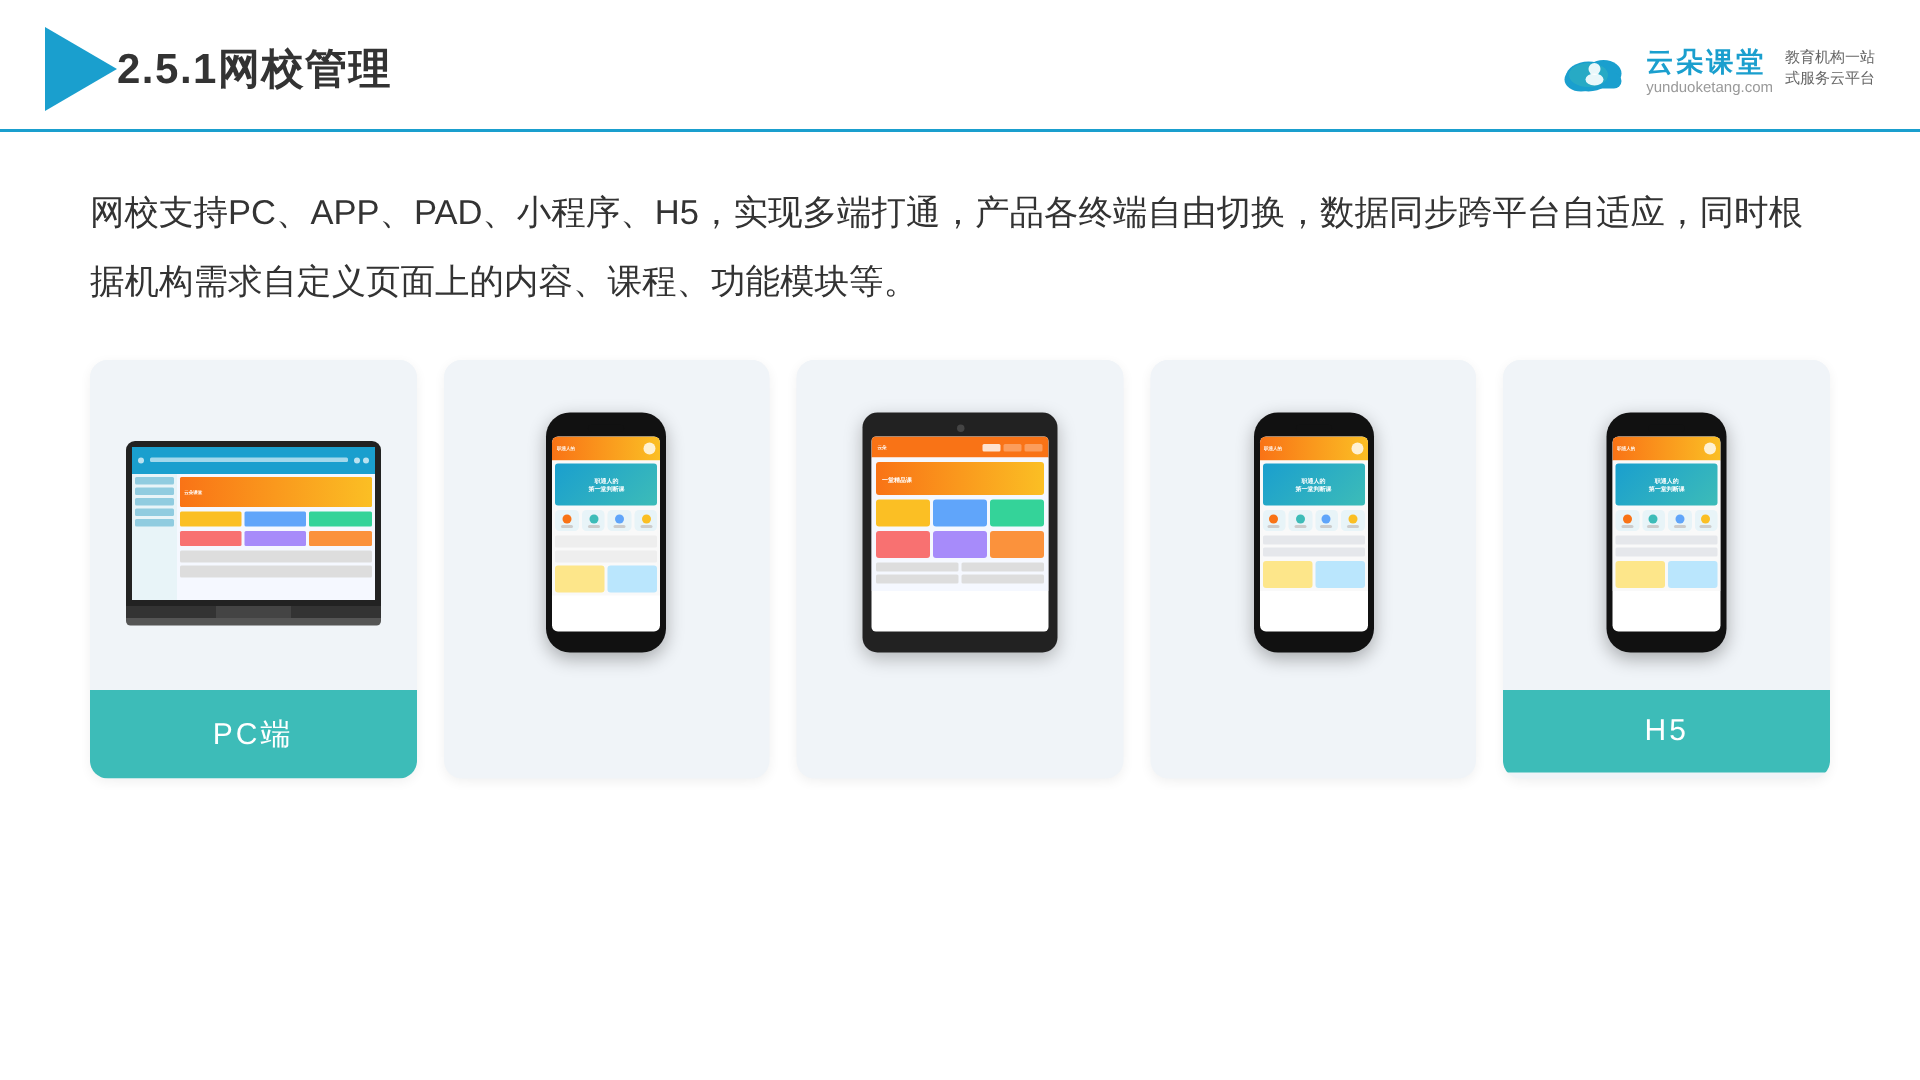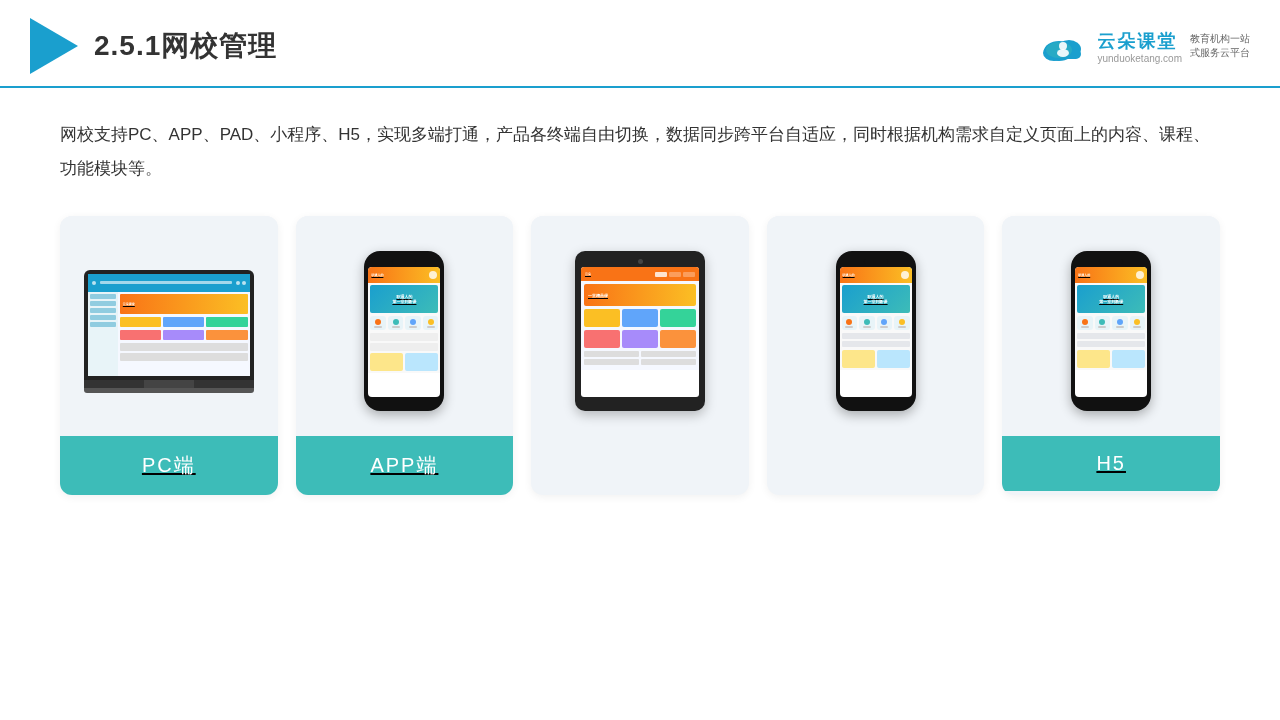"2.5.1网校管理" .header-left { gap: 16px -> none }
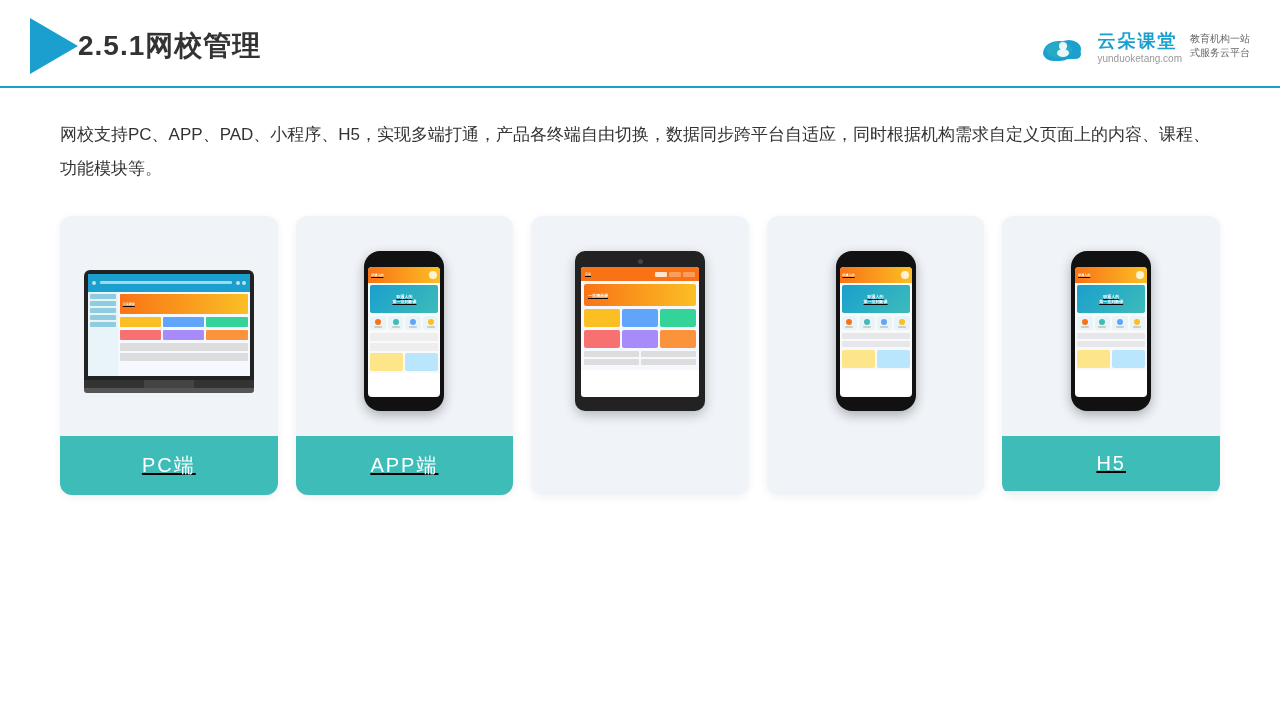"网校支持PC、APP、PAD、小程序、H5，实现多端打通，产品各终端自由切换，数" .description { font-size: 17px -> 23px }
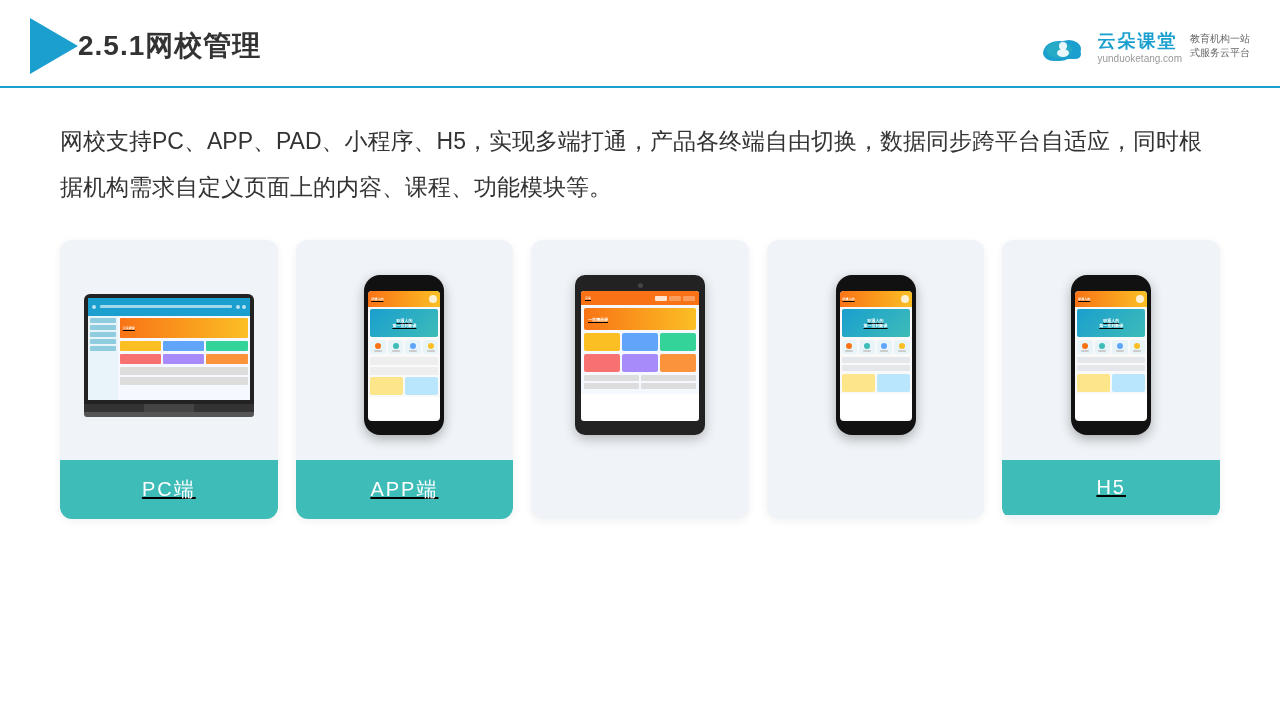"PC端" .cards-container { text-decoration: underline -> none }
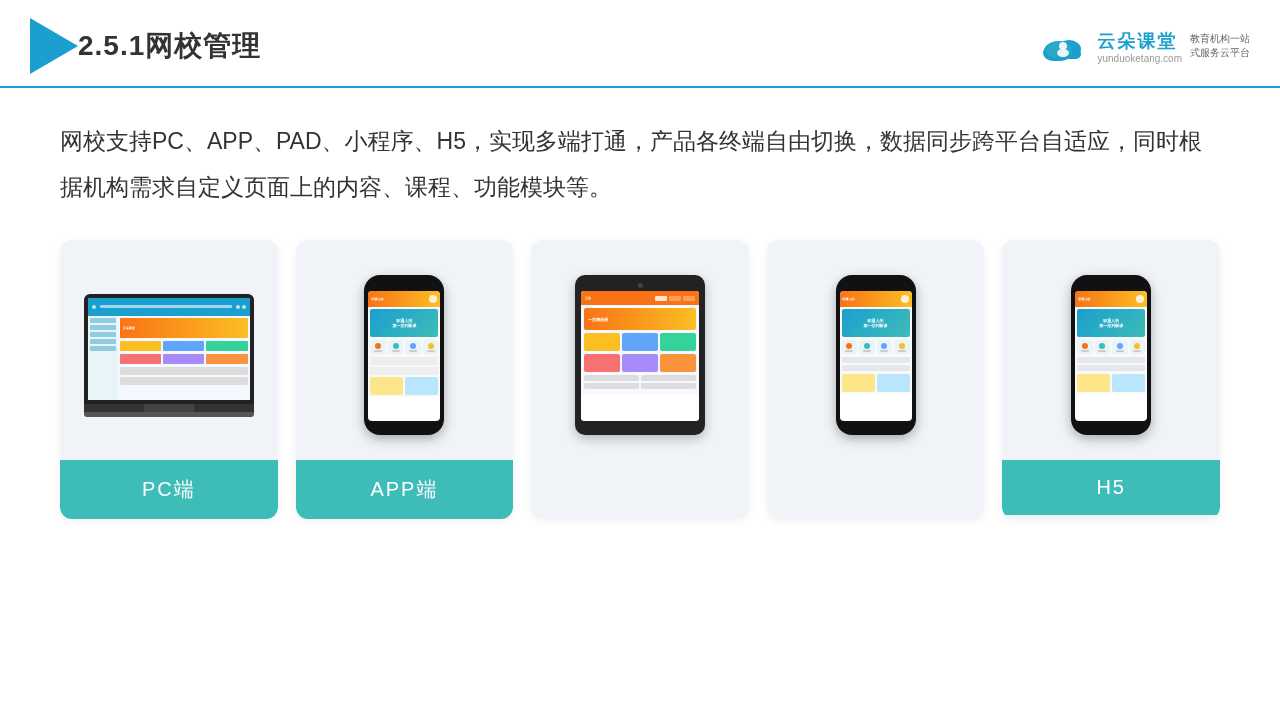"APP端" div.card-label { html: <div>APP端</div> -> none }
